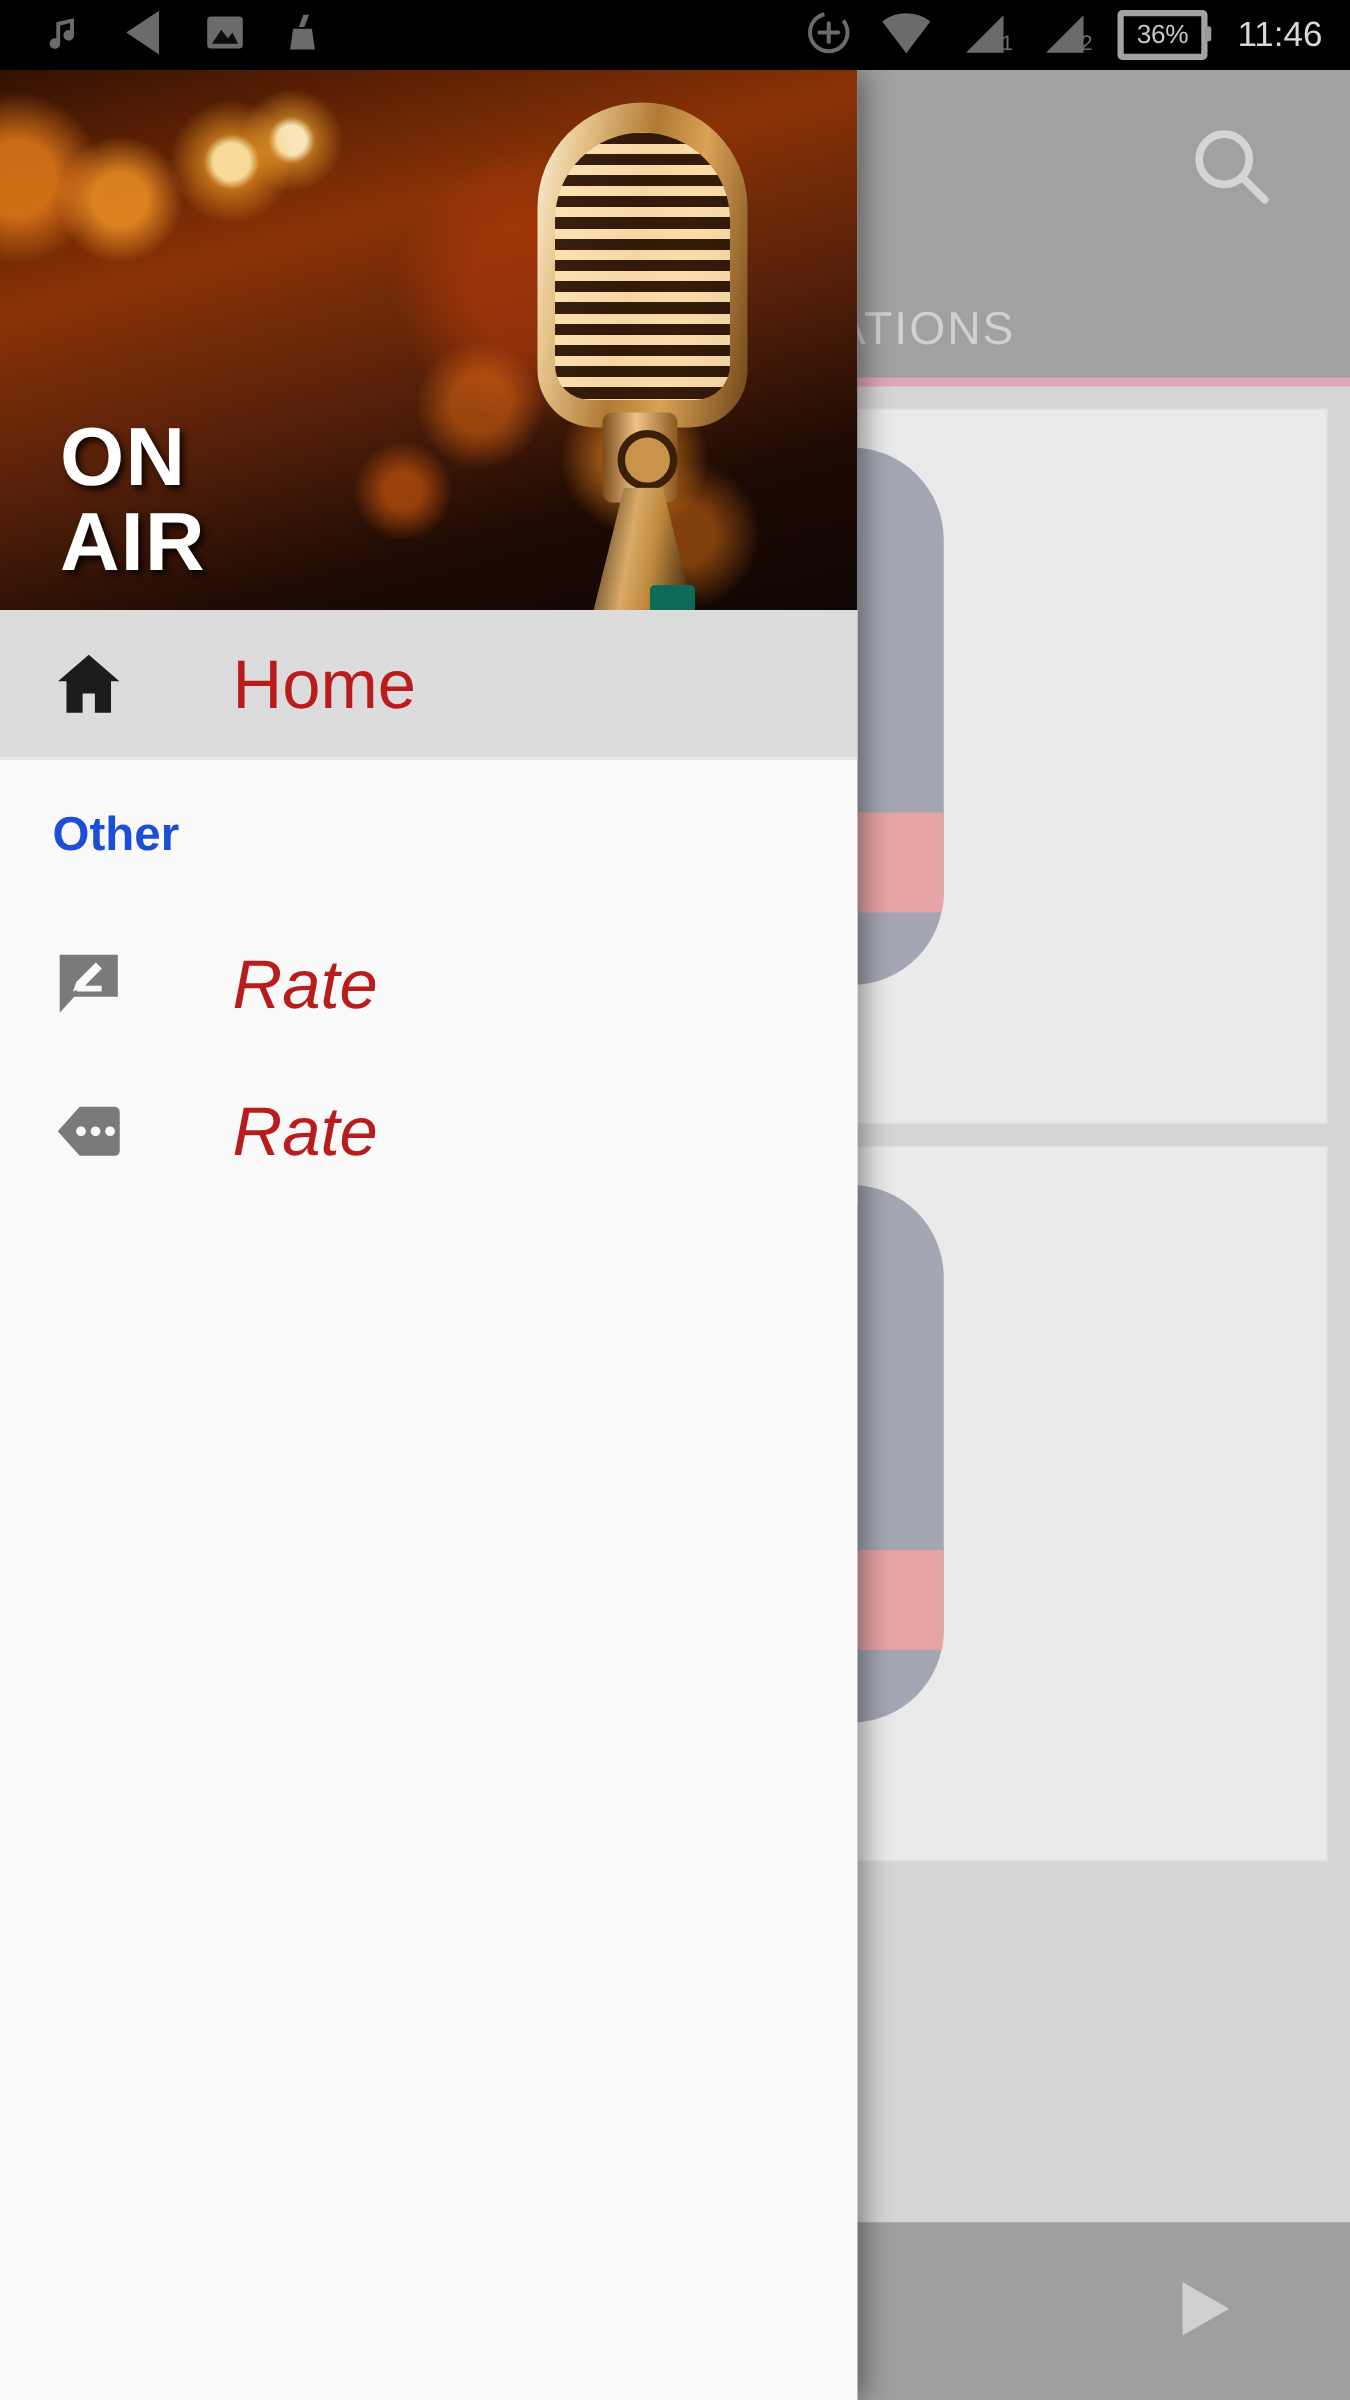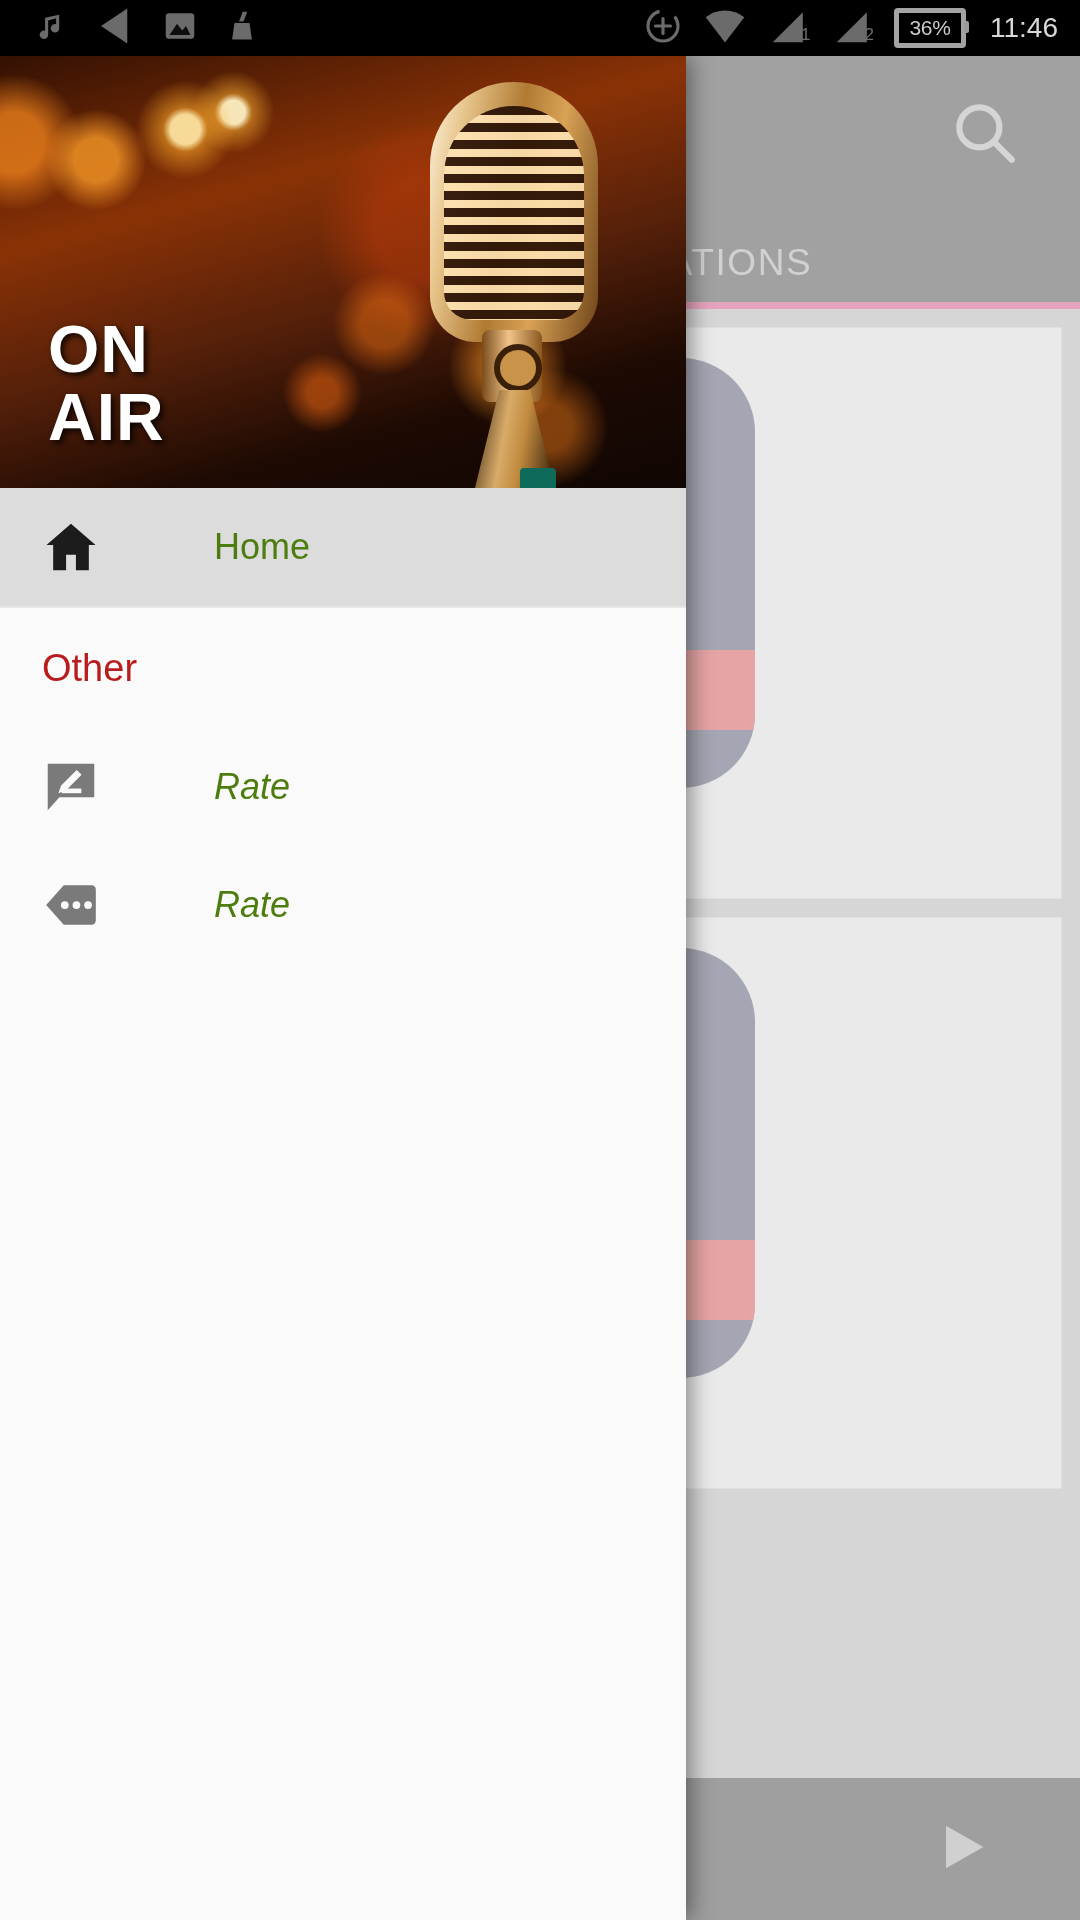"ON" #onair { bottom: 36px -> 20px }
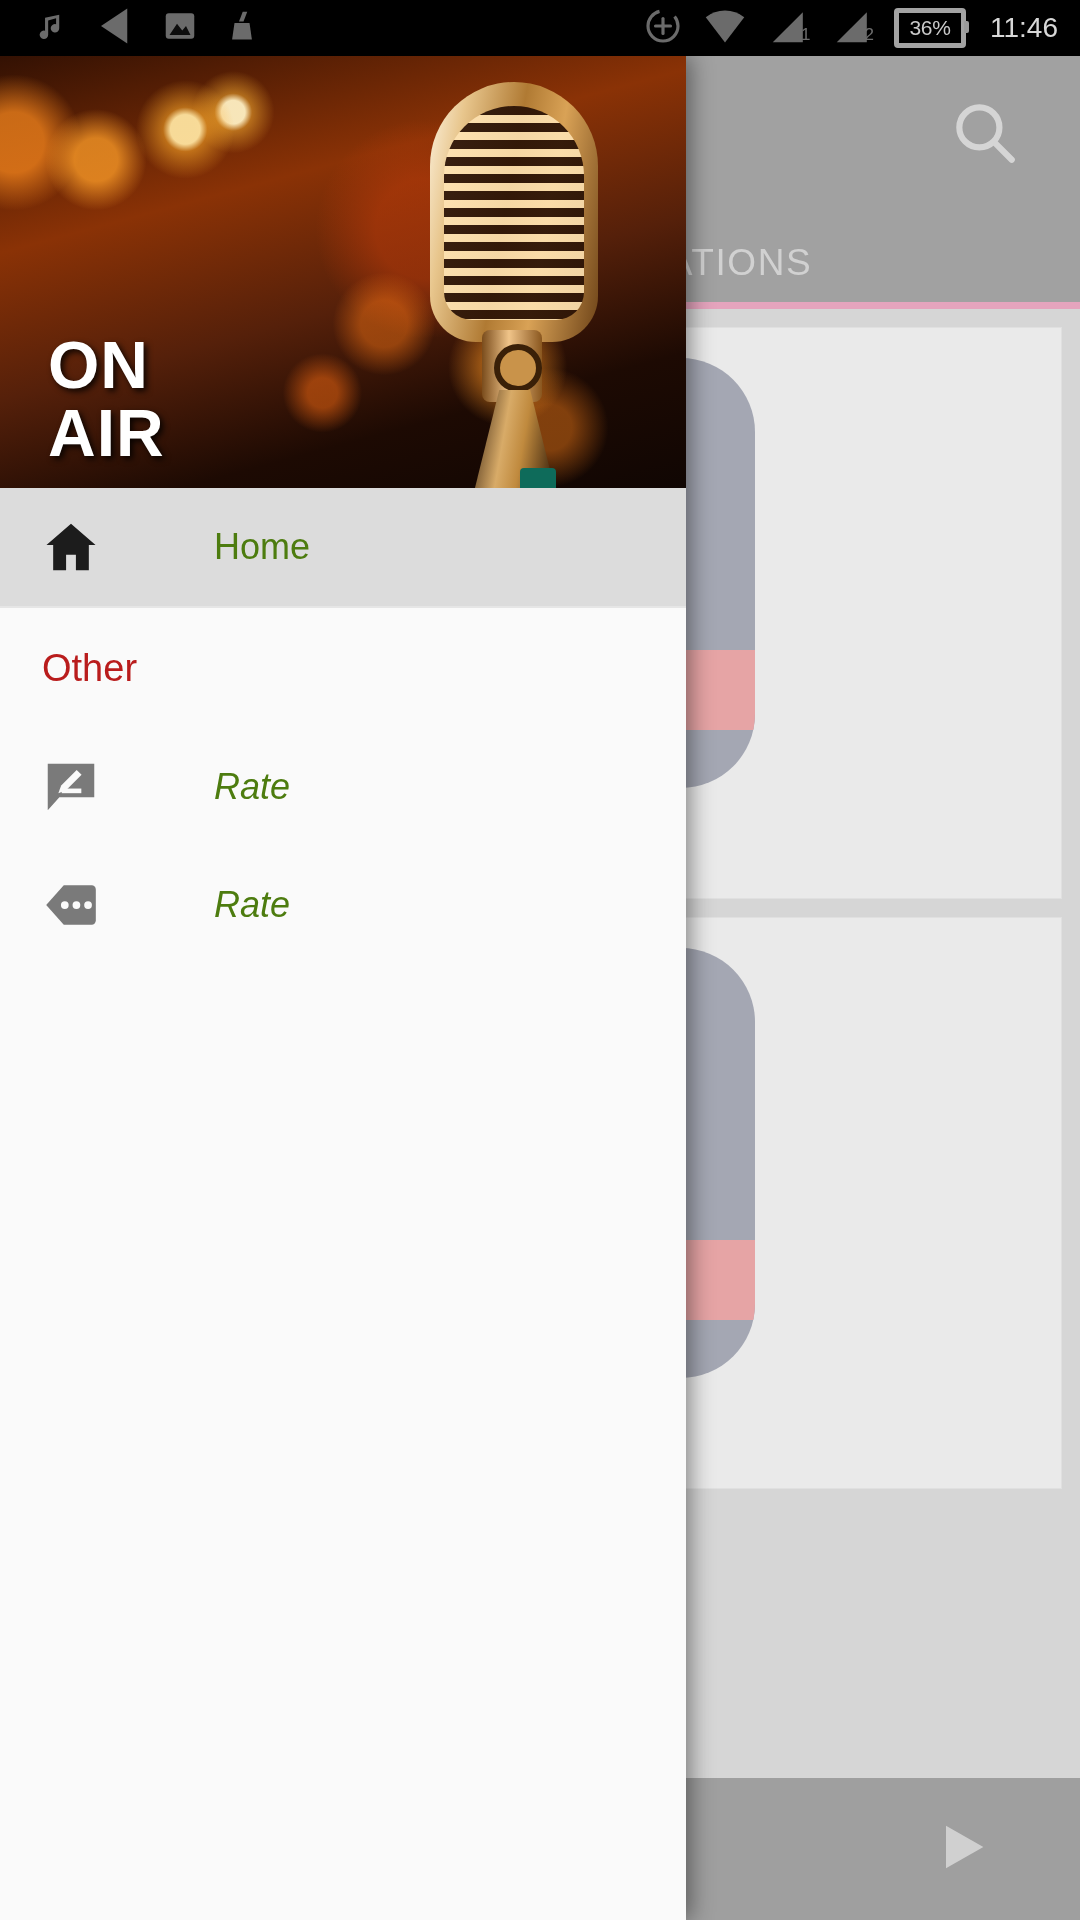"Home" .nav-label { color: #4d7c0f -> #b91c1c; font-size: 36px -> 55px; margin-left: 104px -> 76px }
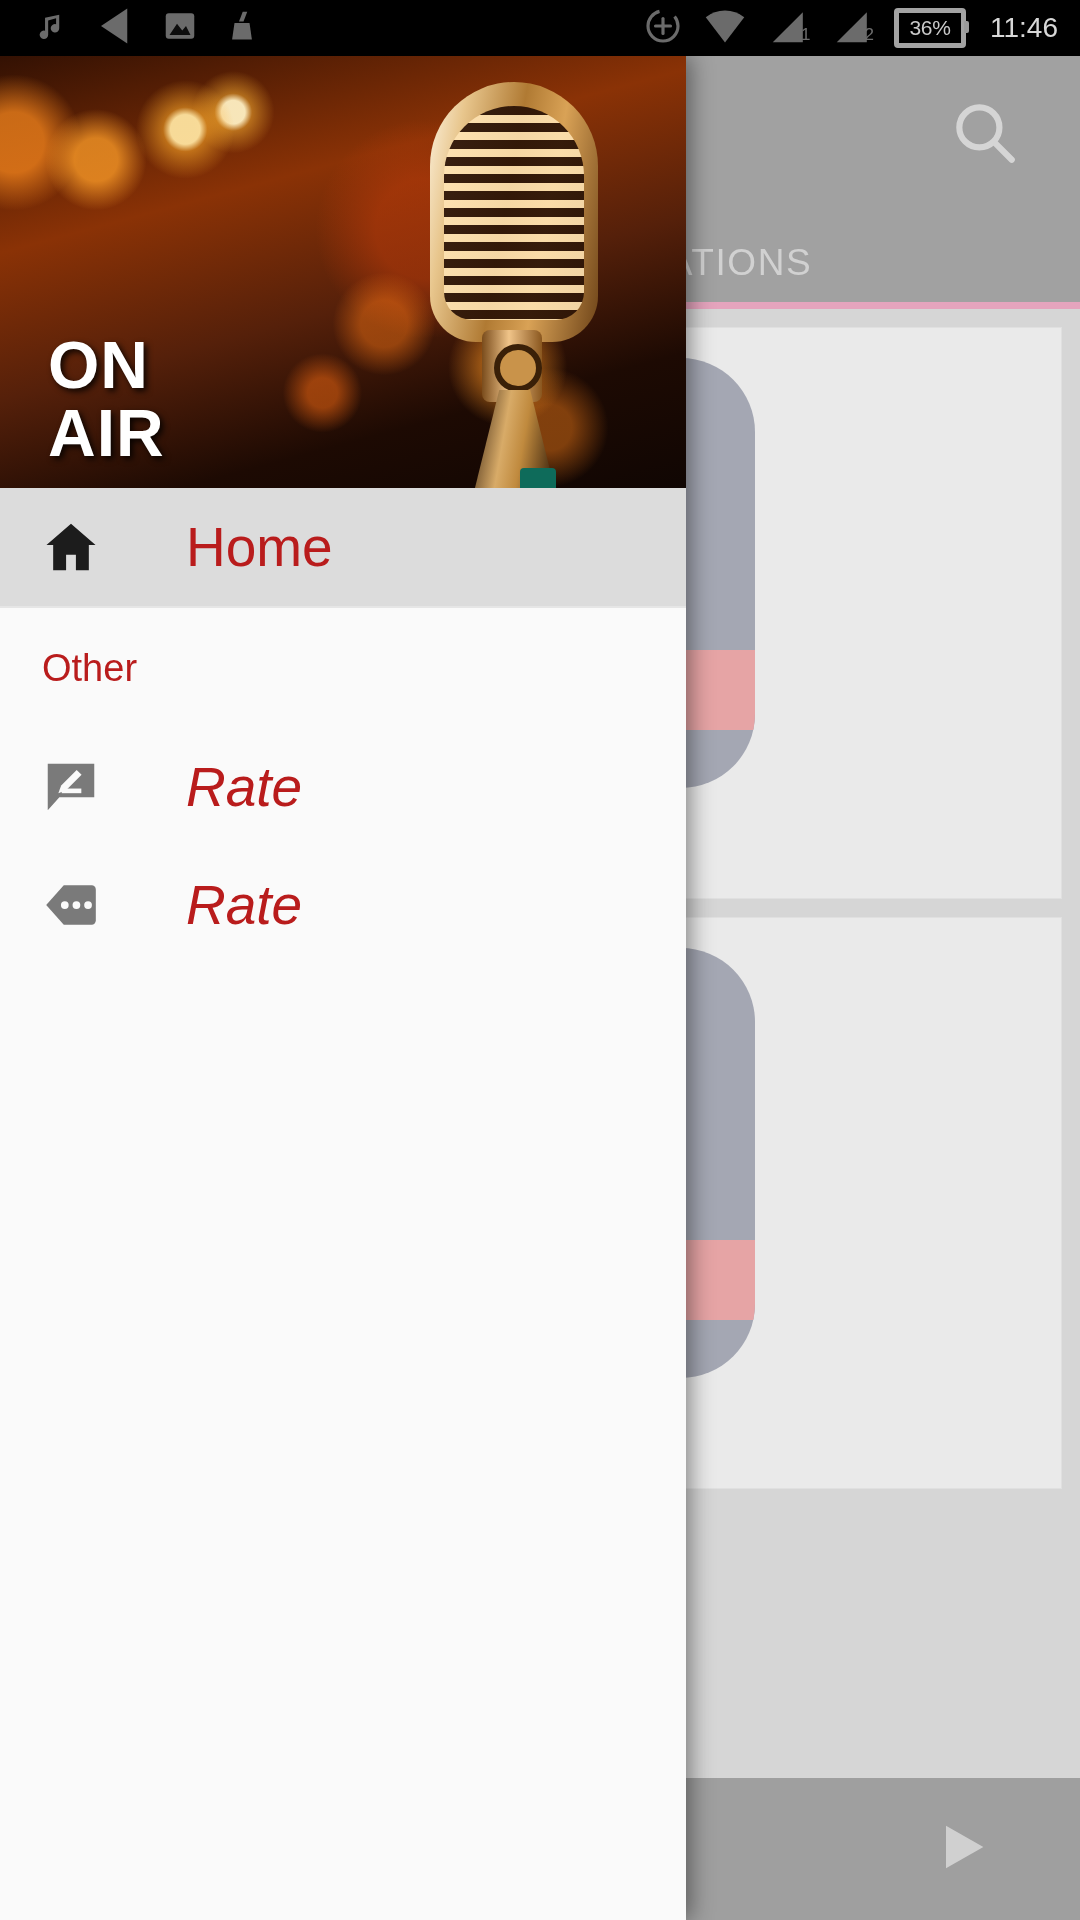"Other" .nav-section-title { color: #b91c1c -> #1d4ed8; font-weight: none -> bold }
